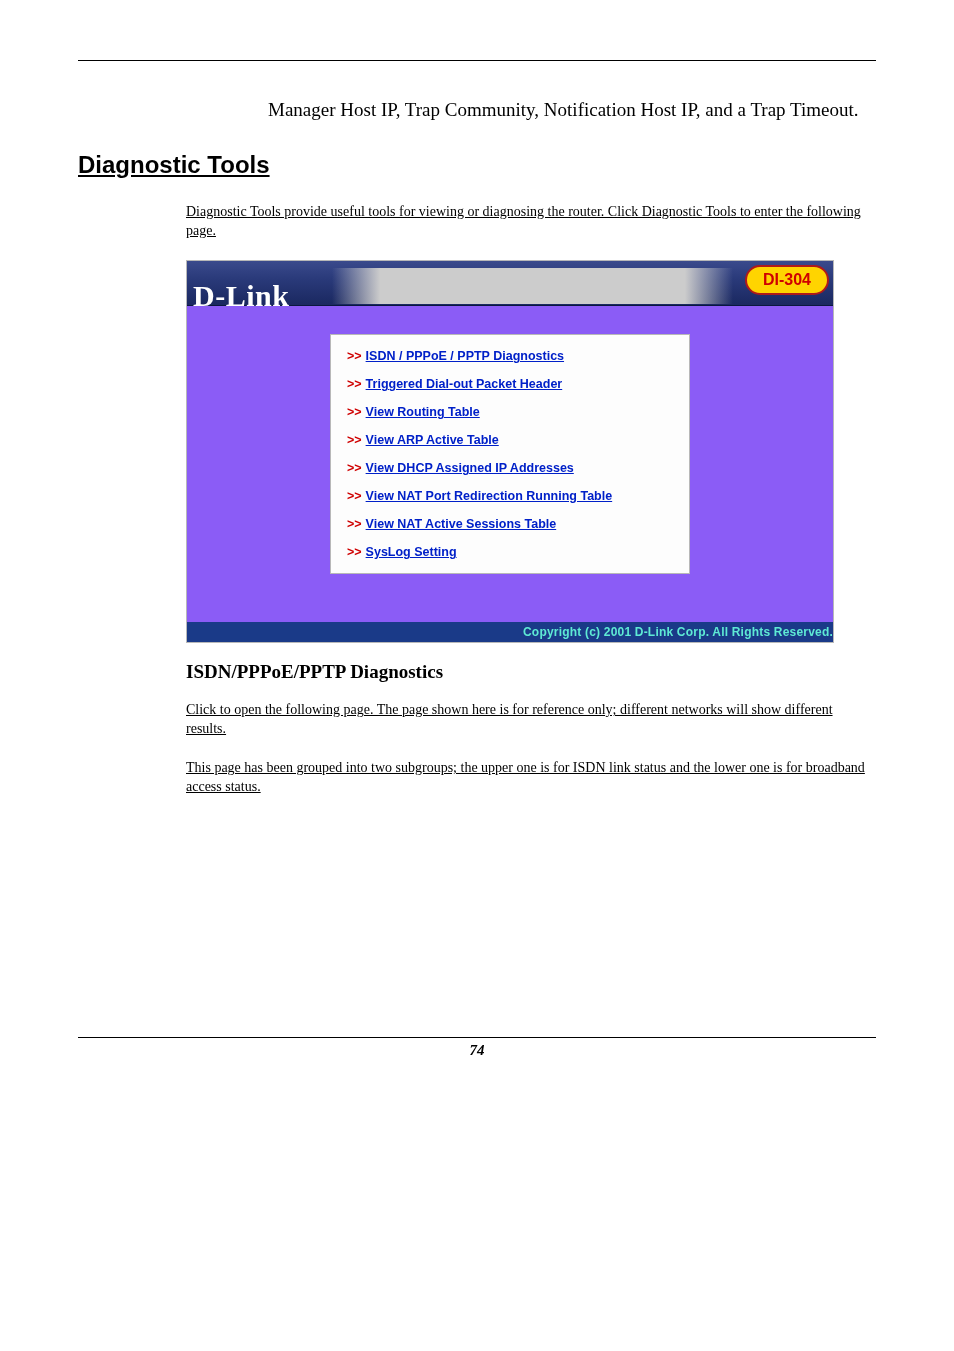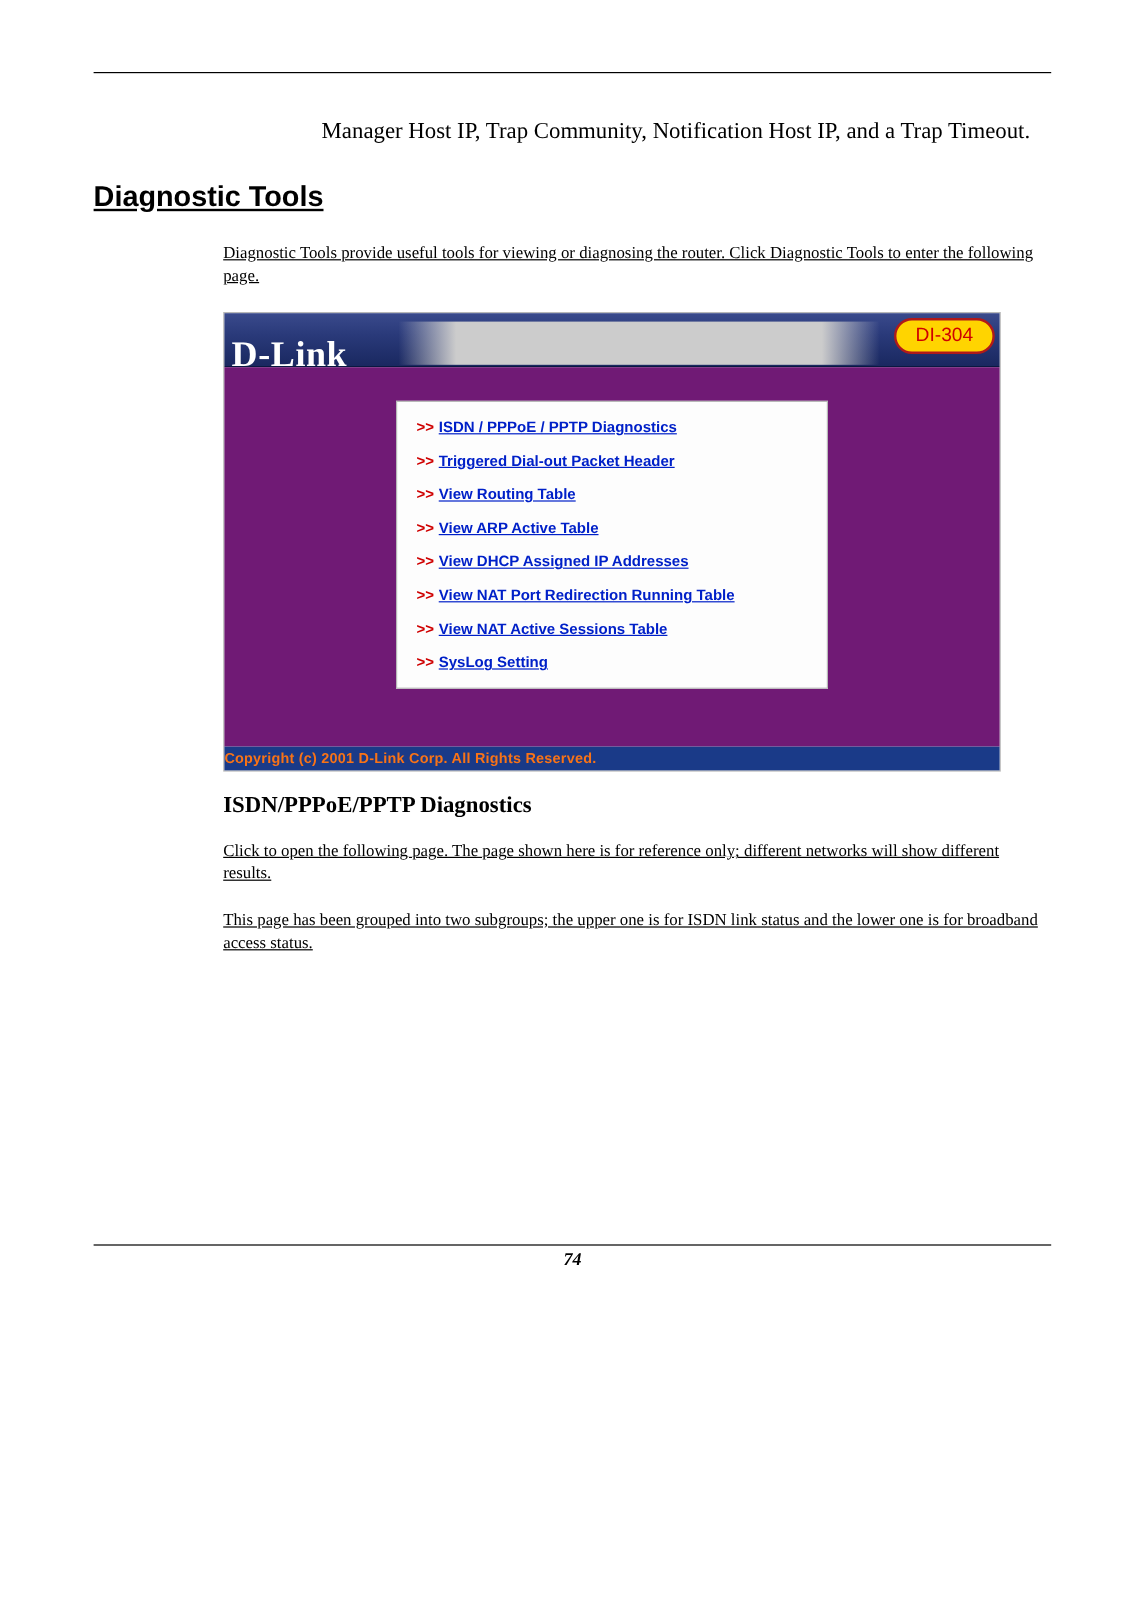"DI-304" .ss-badge { font-weight: normal -> bold }
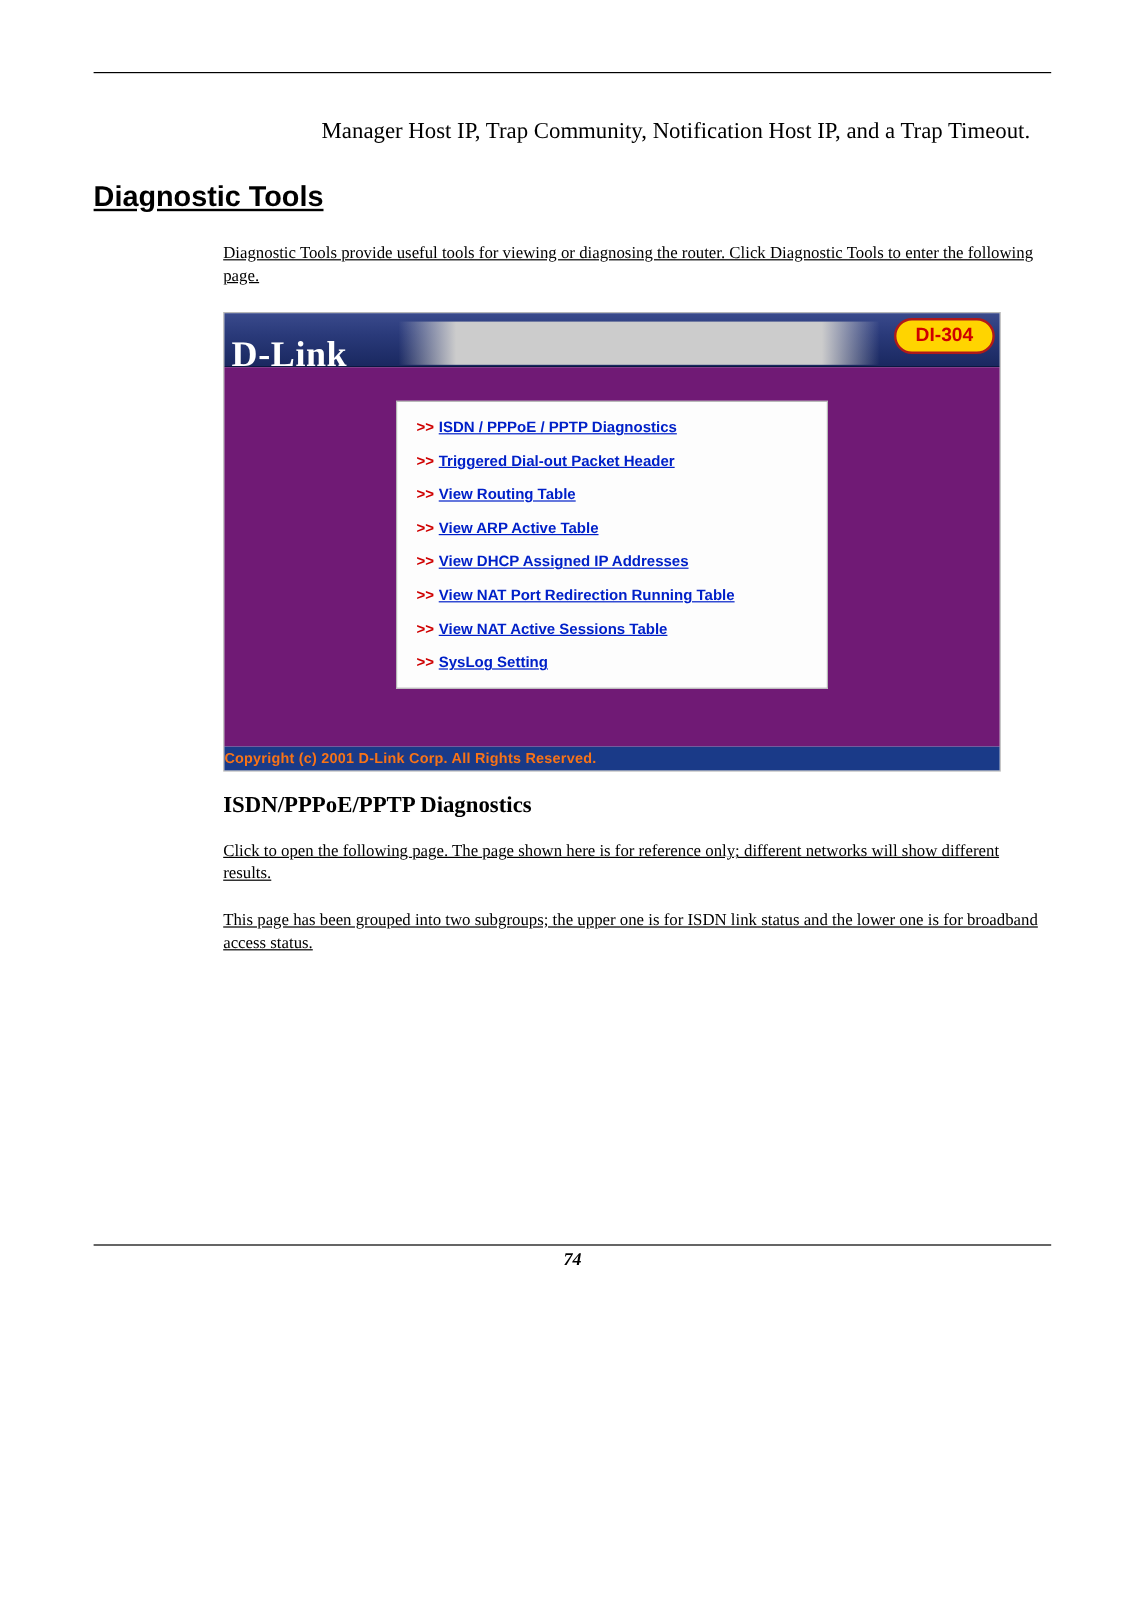">> ISDN / PPPoE /" .ss-body { background: #701a75 -> #8b5cf6 }
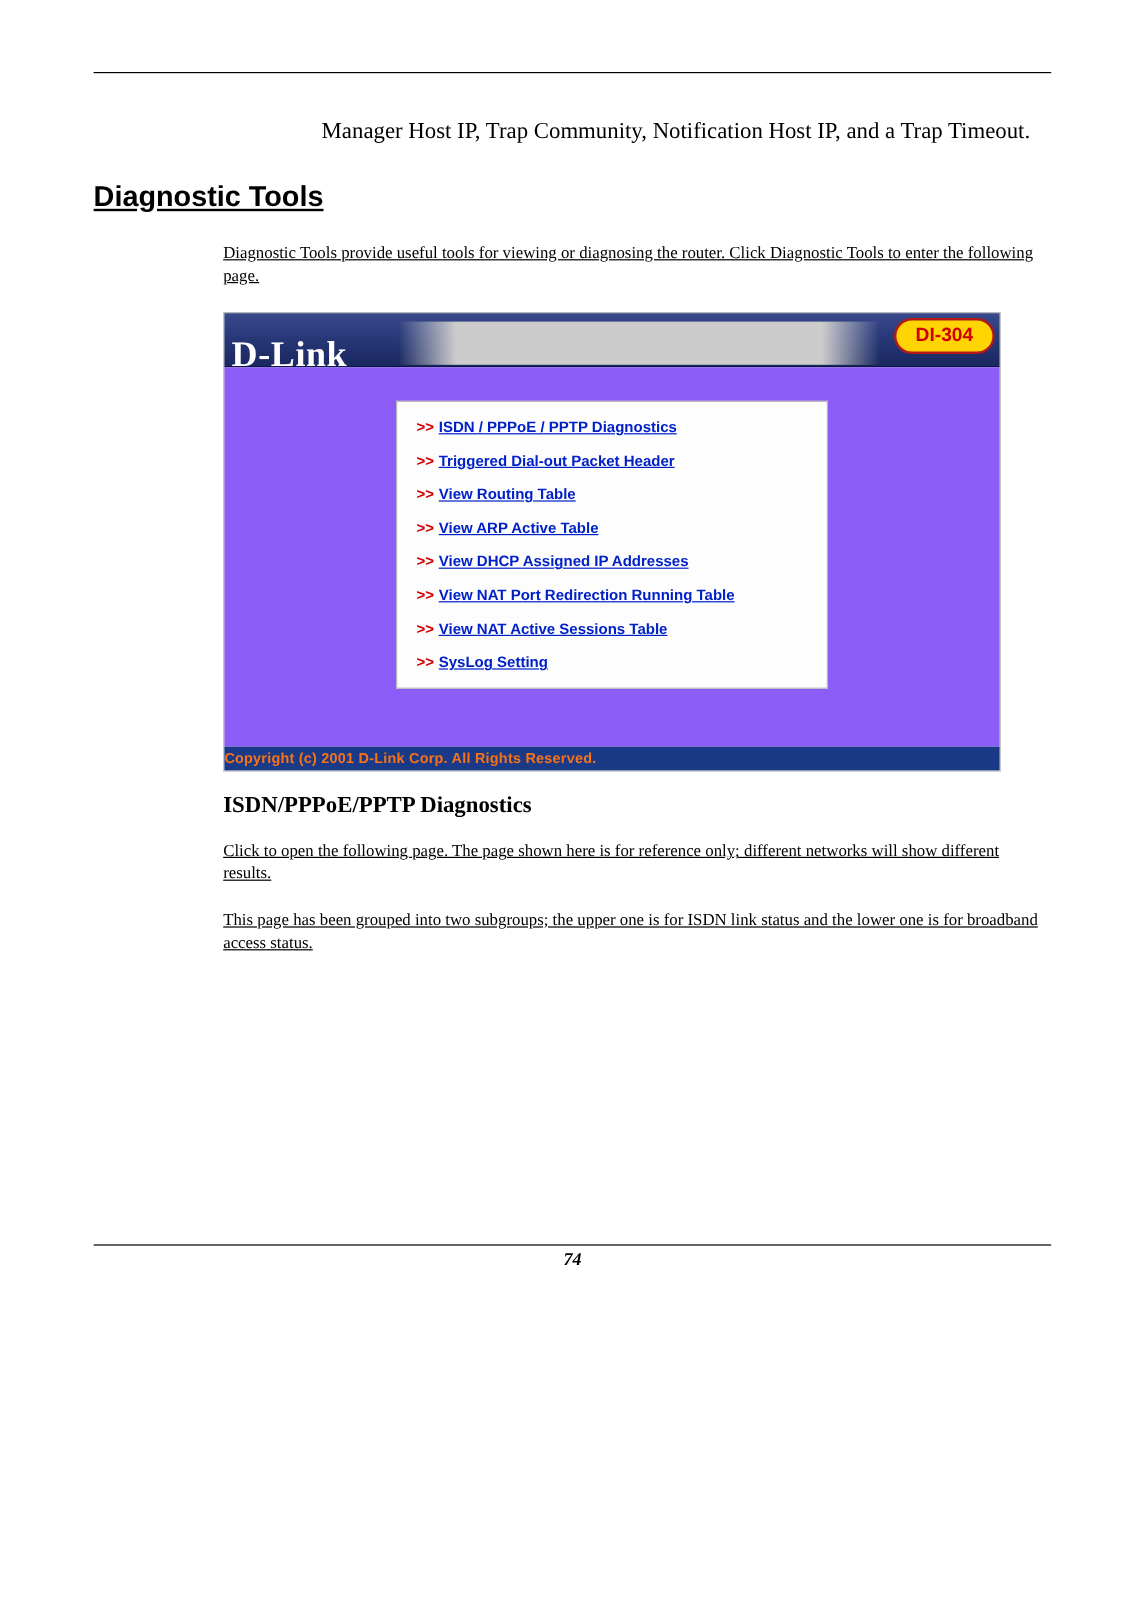"Copyright (c) 2001 D-Link Corp." .ss-footer { color: #f97316 -> #5eead4; text-align: left -> right }
